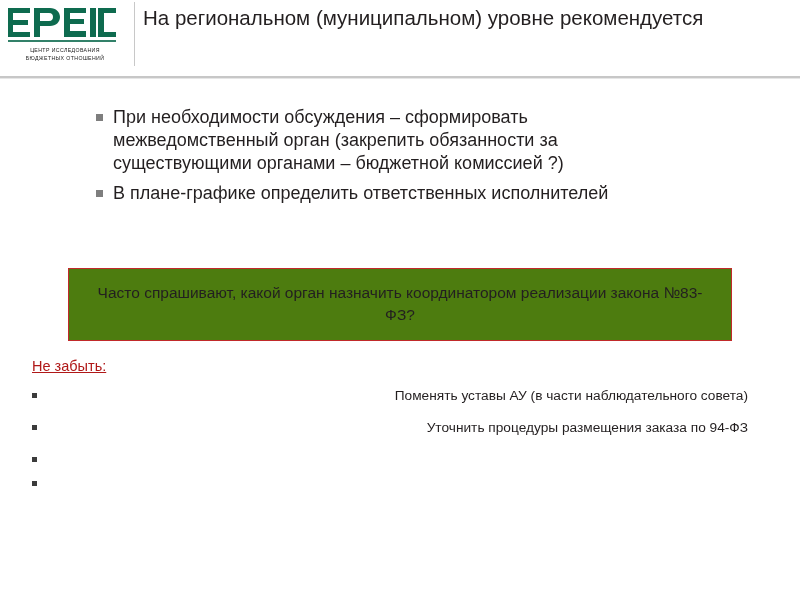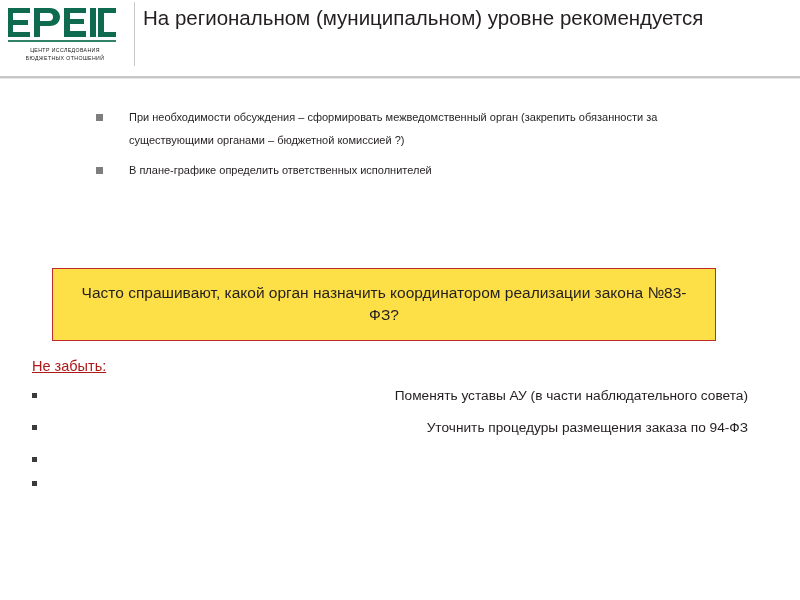"При необходимости обсуждения –" .bullet-text { font-size: 11px -> 18px; margin-left: 16px -> none }
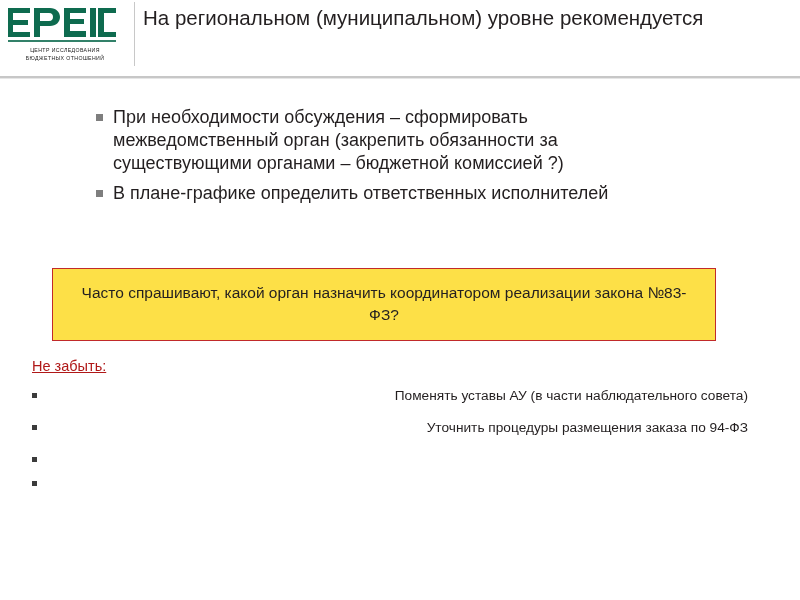"Часто спрашивают, какой орган назначить" .callout { background: #fde047 -> #4d7c0f; left: 52px -> 68px }
